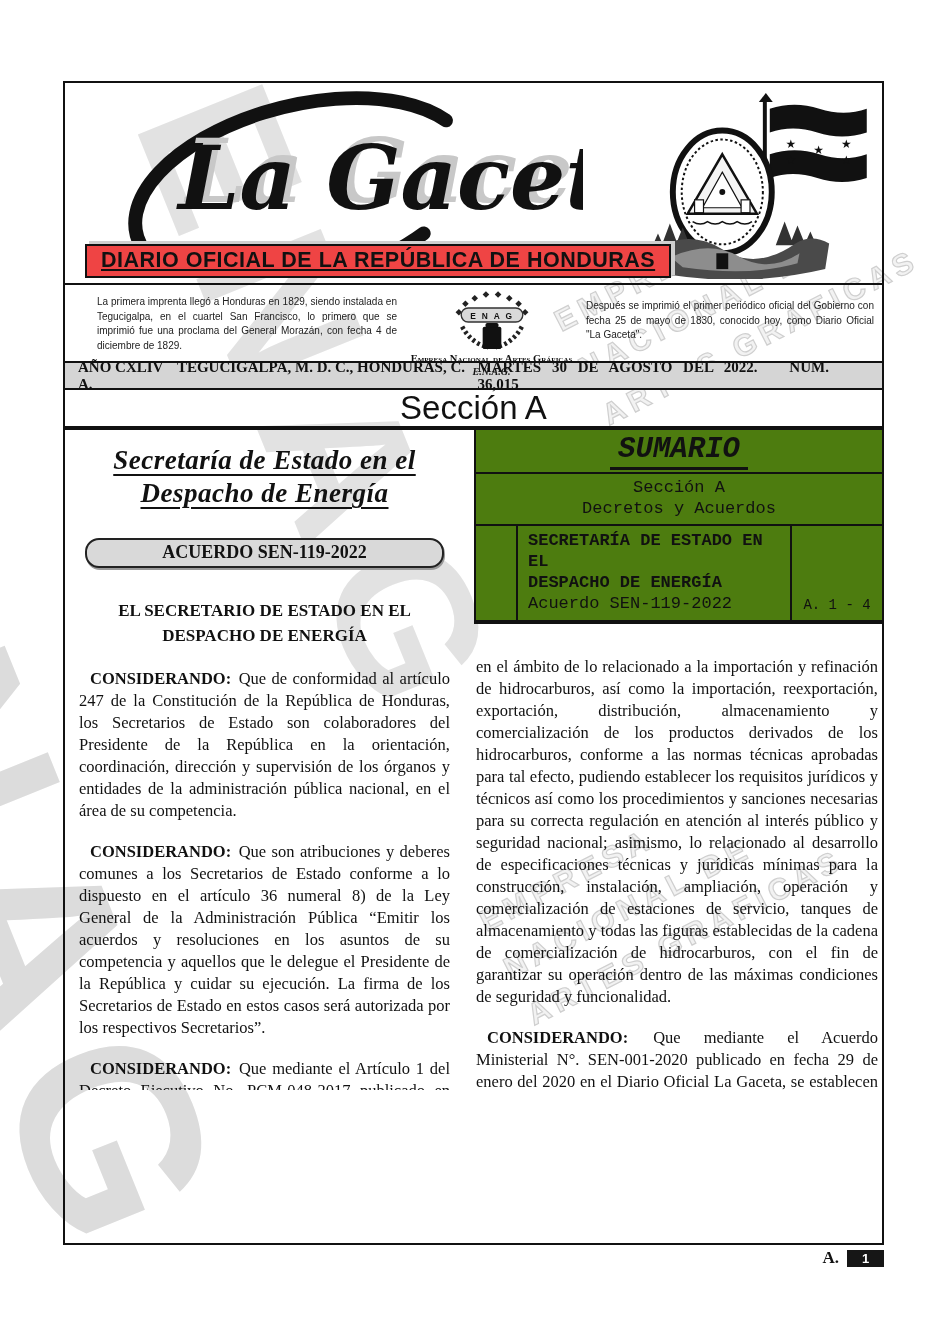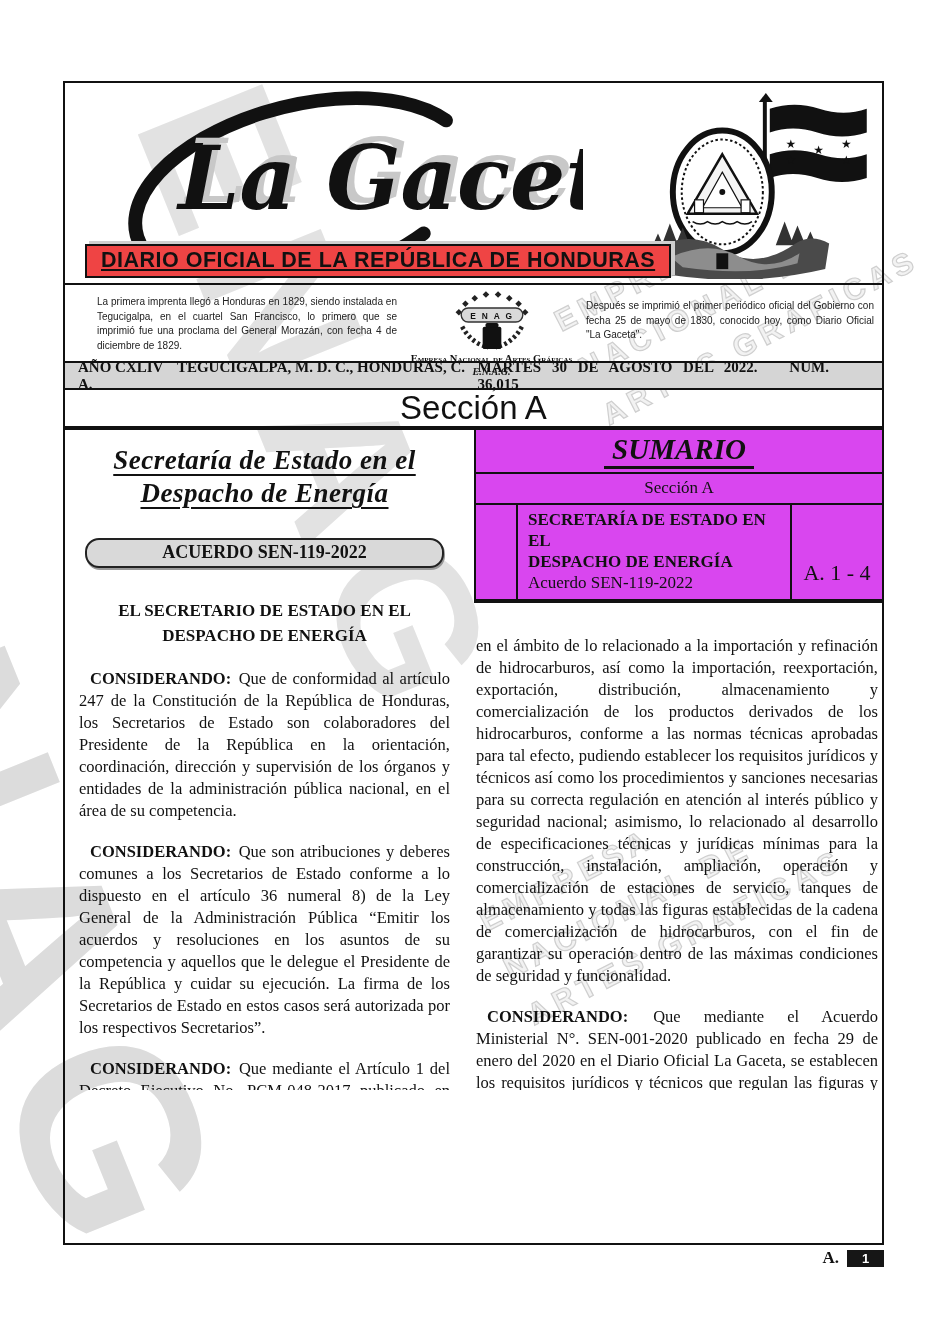"SUMARIO" .sumario { background: #d946ef -> #4d7c0f; font-family: none -> Liberation Mono, monospace }
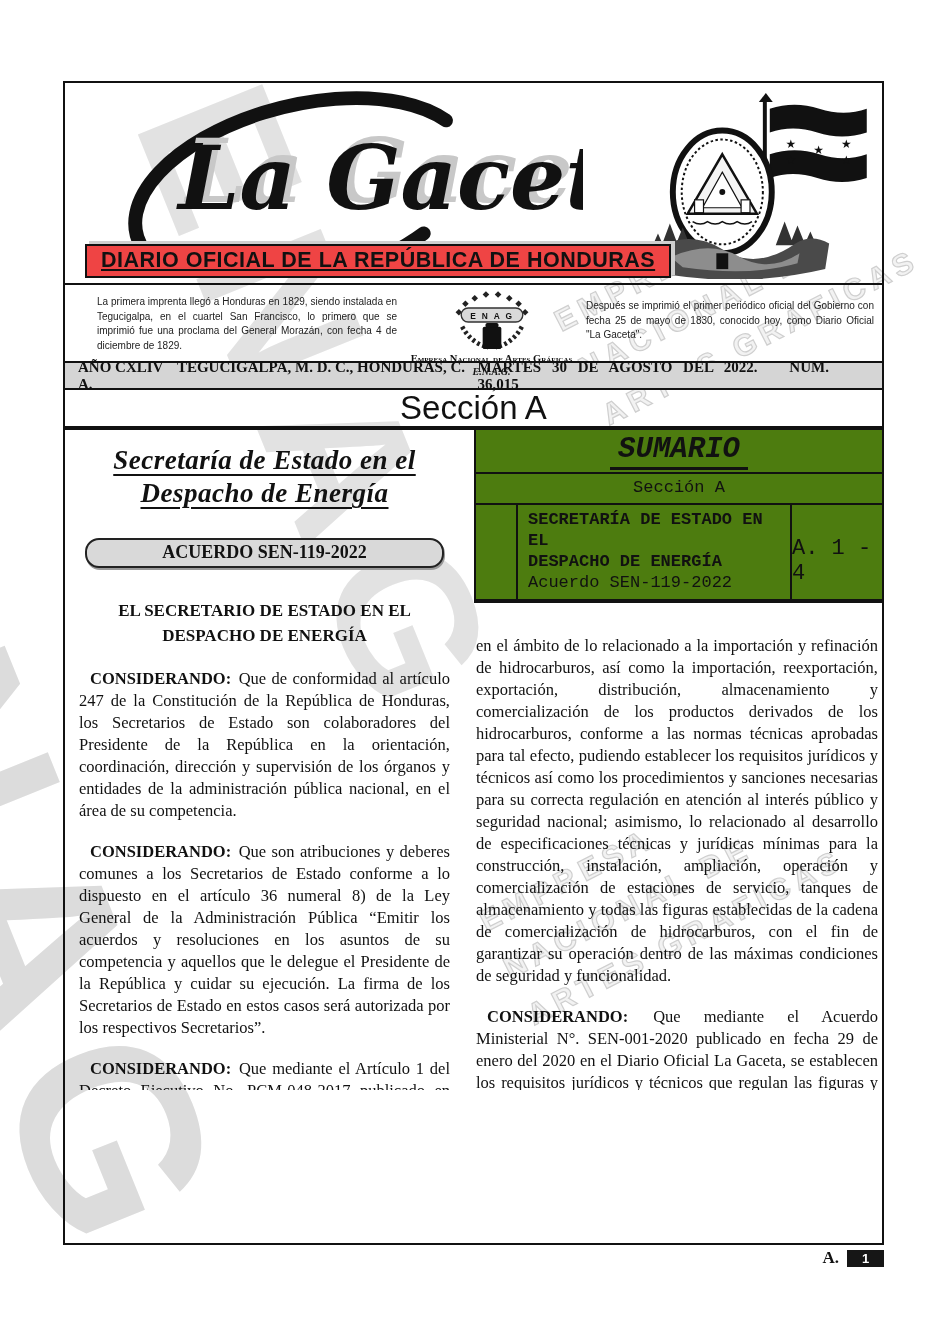"Decretos y Acuerdos" div { html: none -> <div>Decretos y Acuerdos</div> }
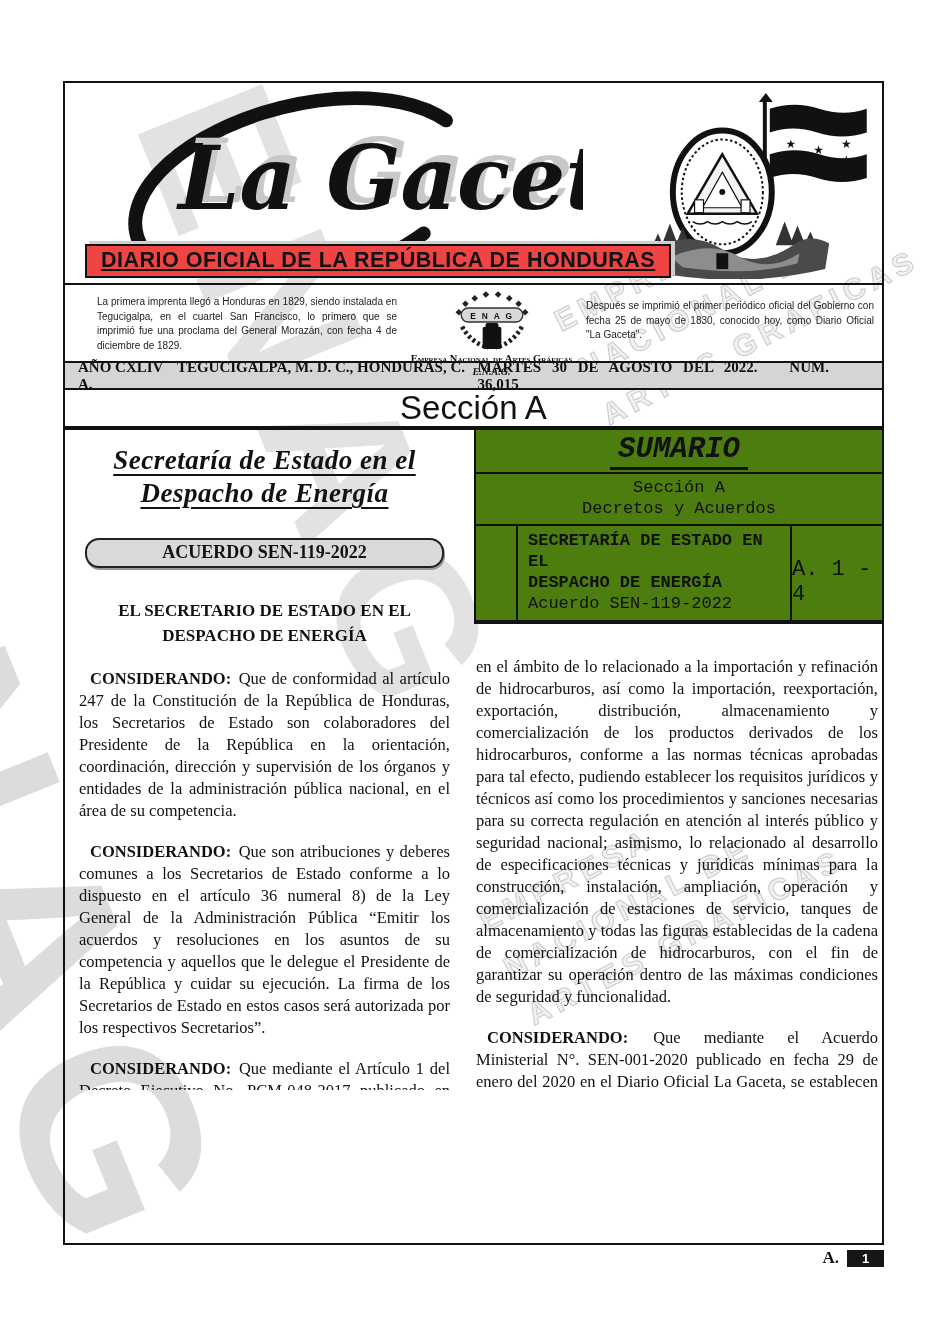"A. 1 - 4" .sum-pages { font-size: 22px -> 14px; padding-bottom: 13px -> 7px }
